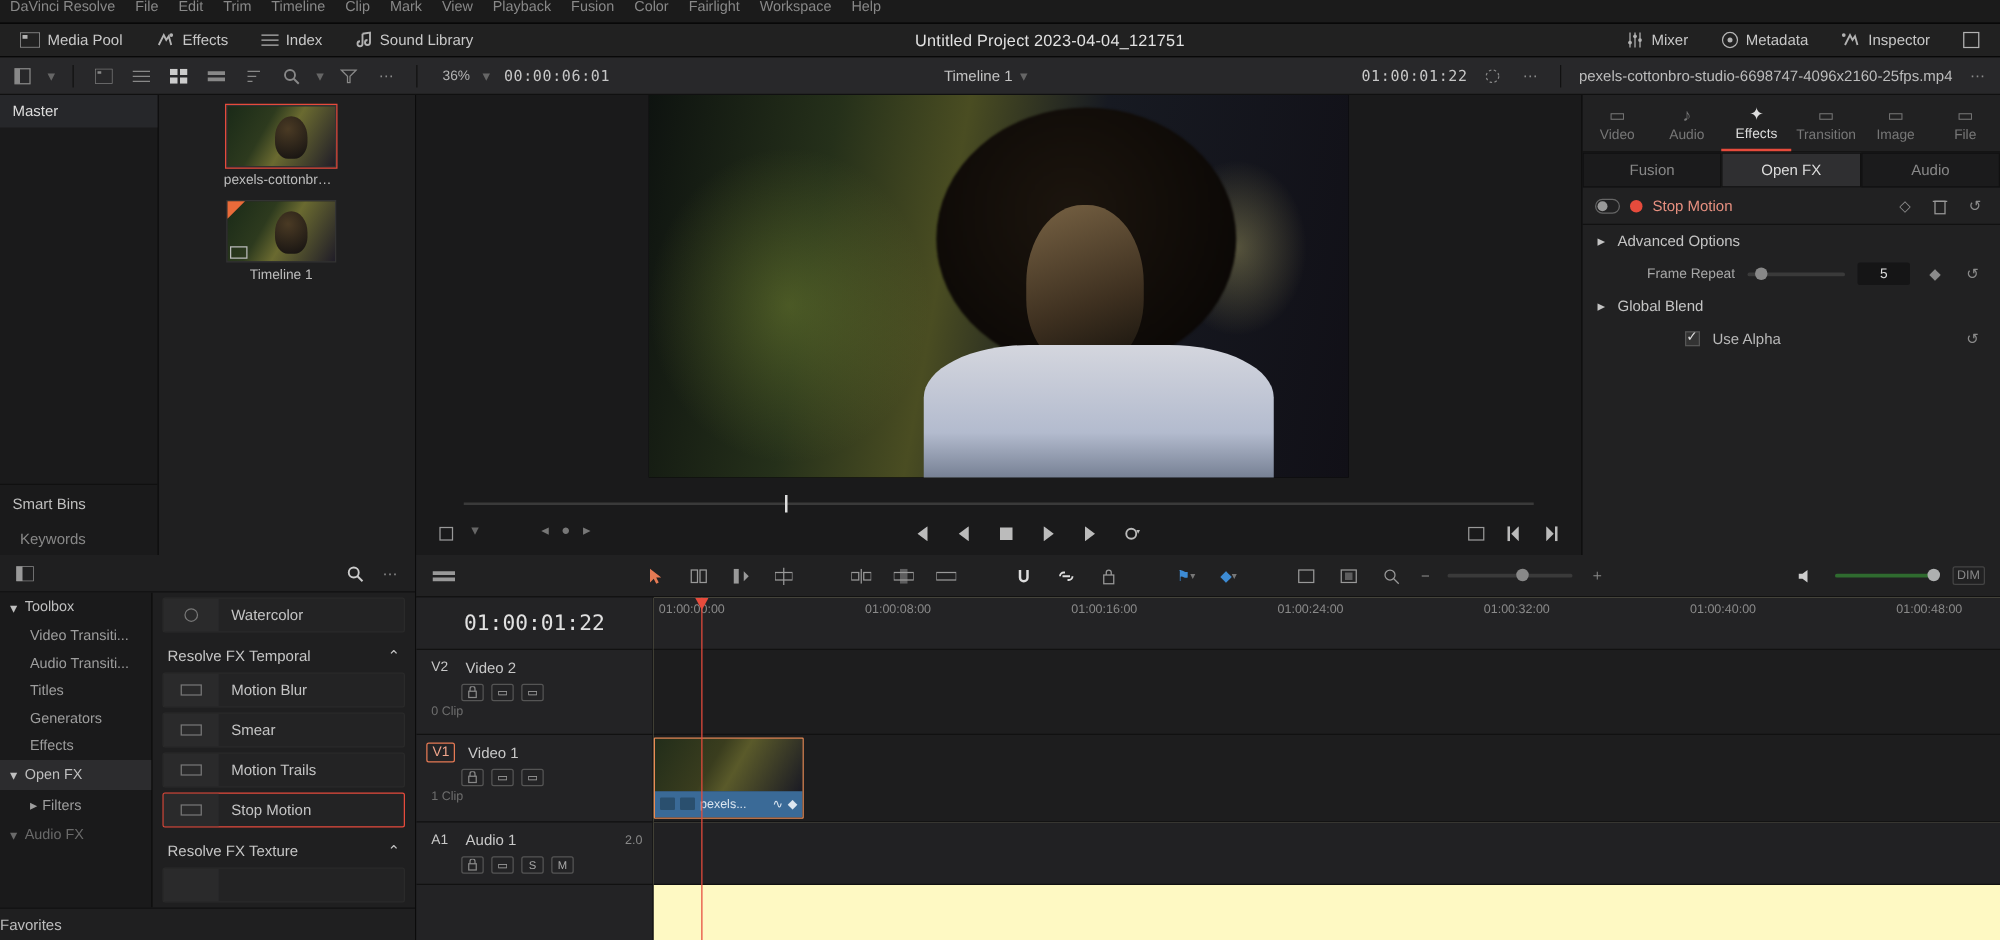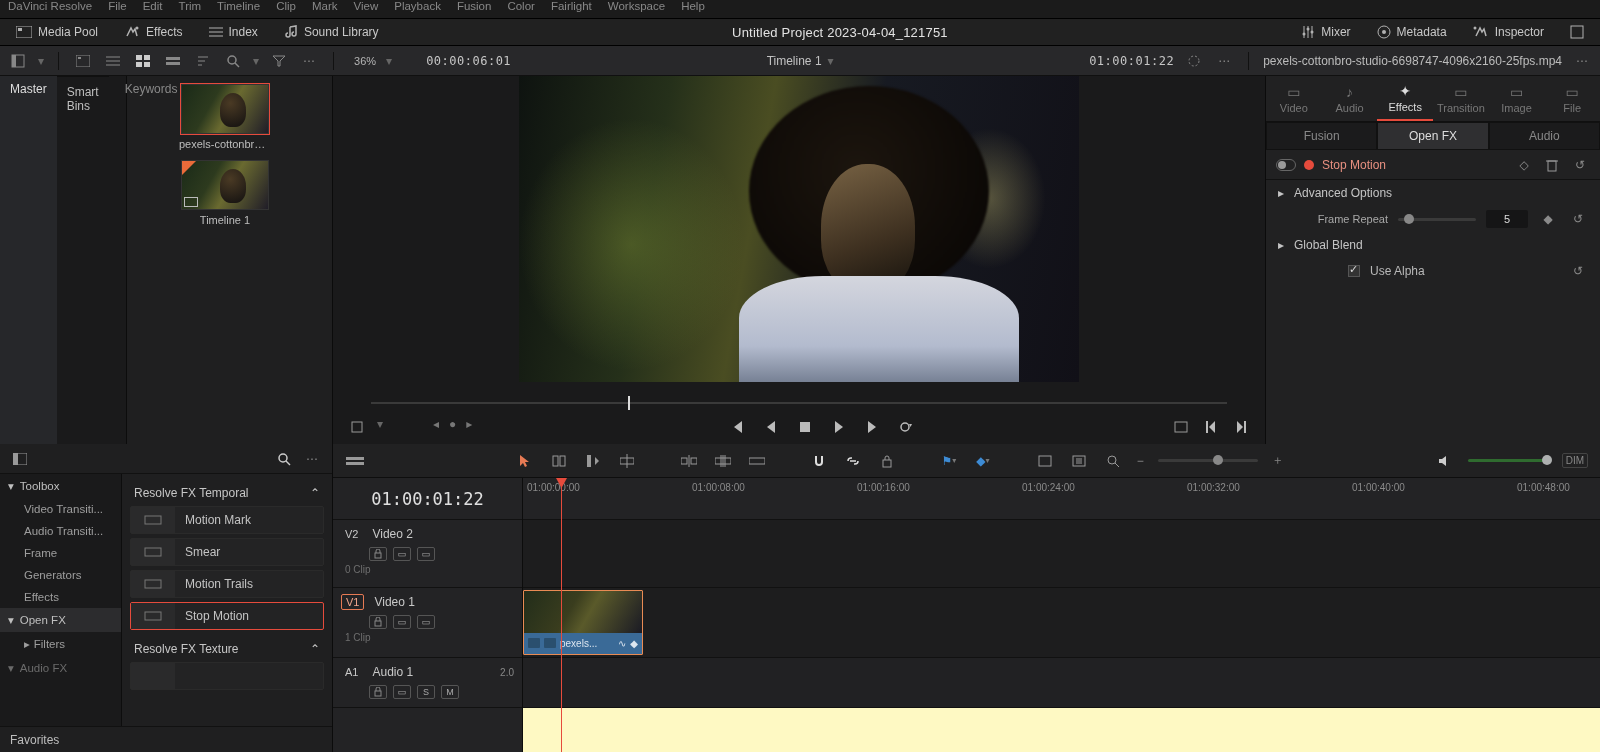"00:00:06:01" span.tc { margin-left: 24px -> 1px }
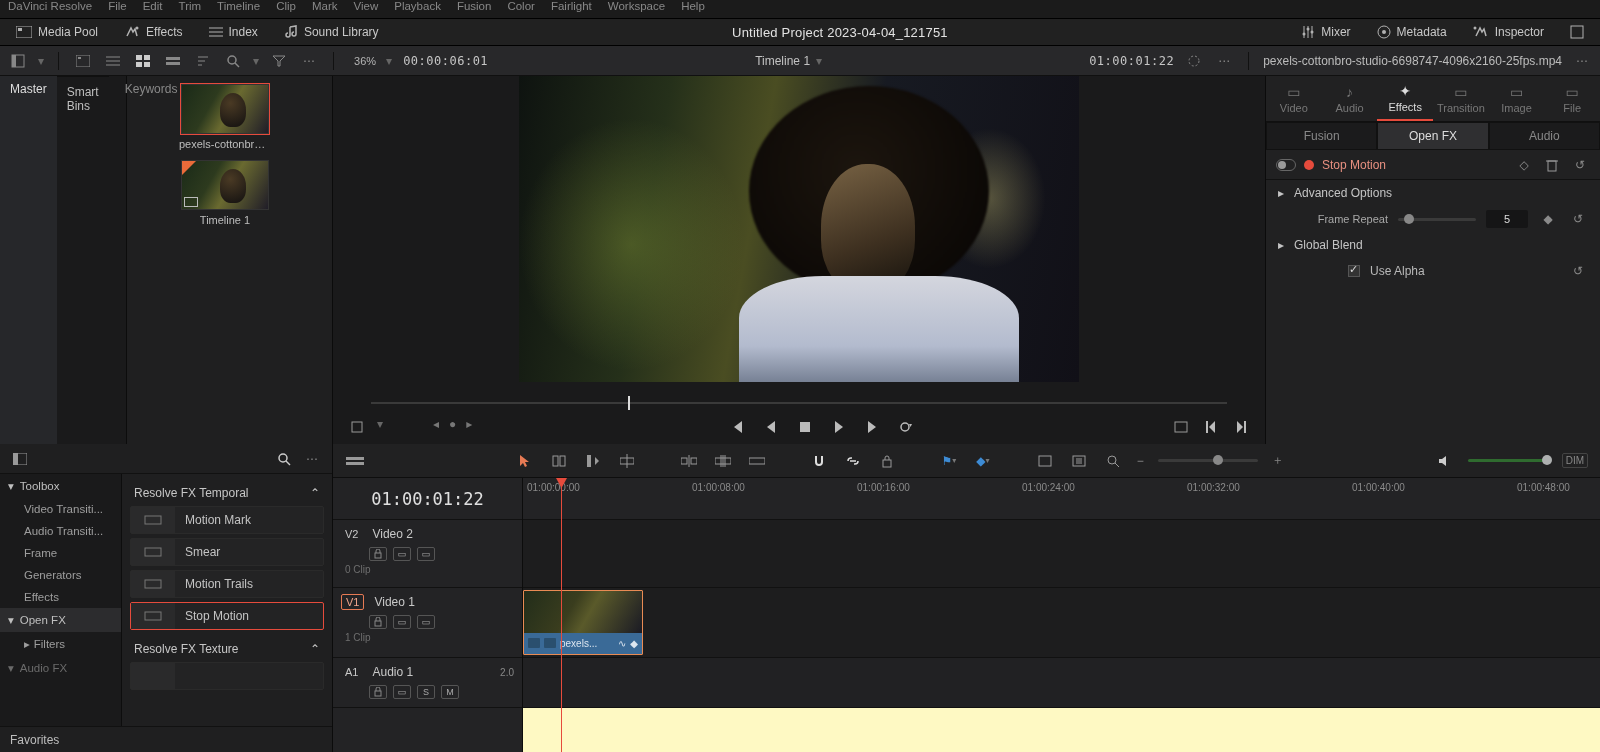"Master" #bin-col { flex-direction: row -> column }
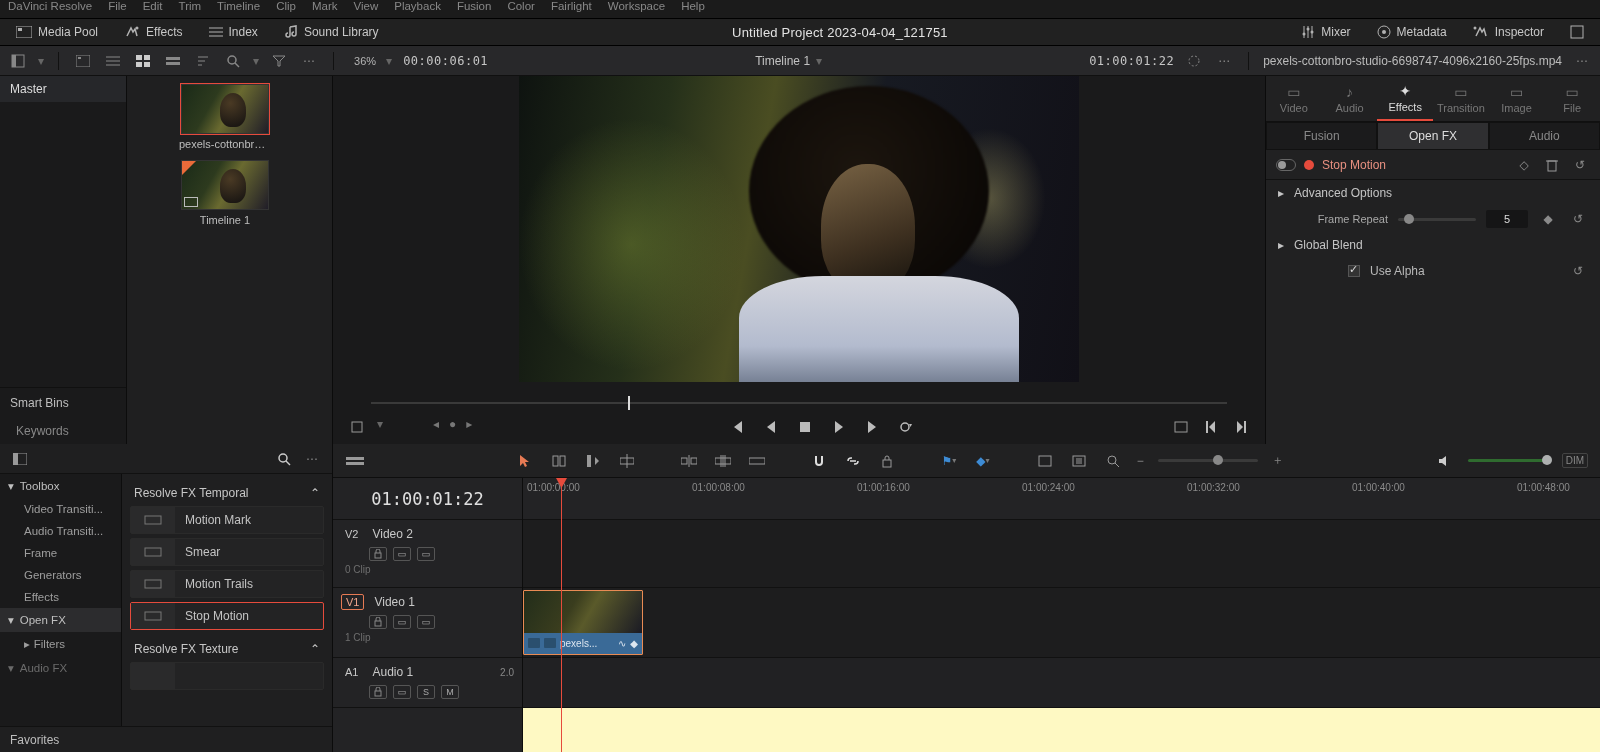"Watercolor" div.fx-item { html: none -> <div> <div> <svg> <circle></circle> </svg> </div> <span>Watercolor</span> </div> }
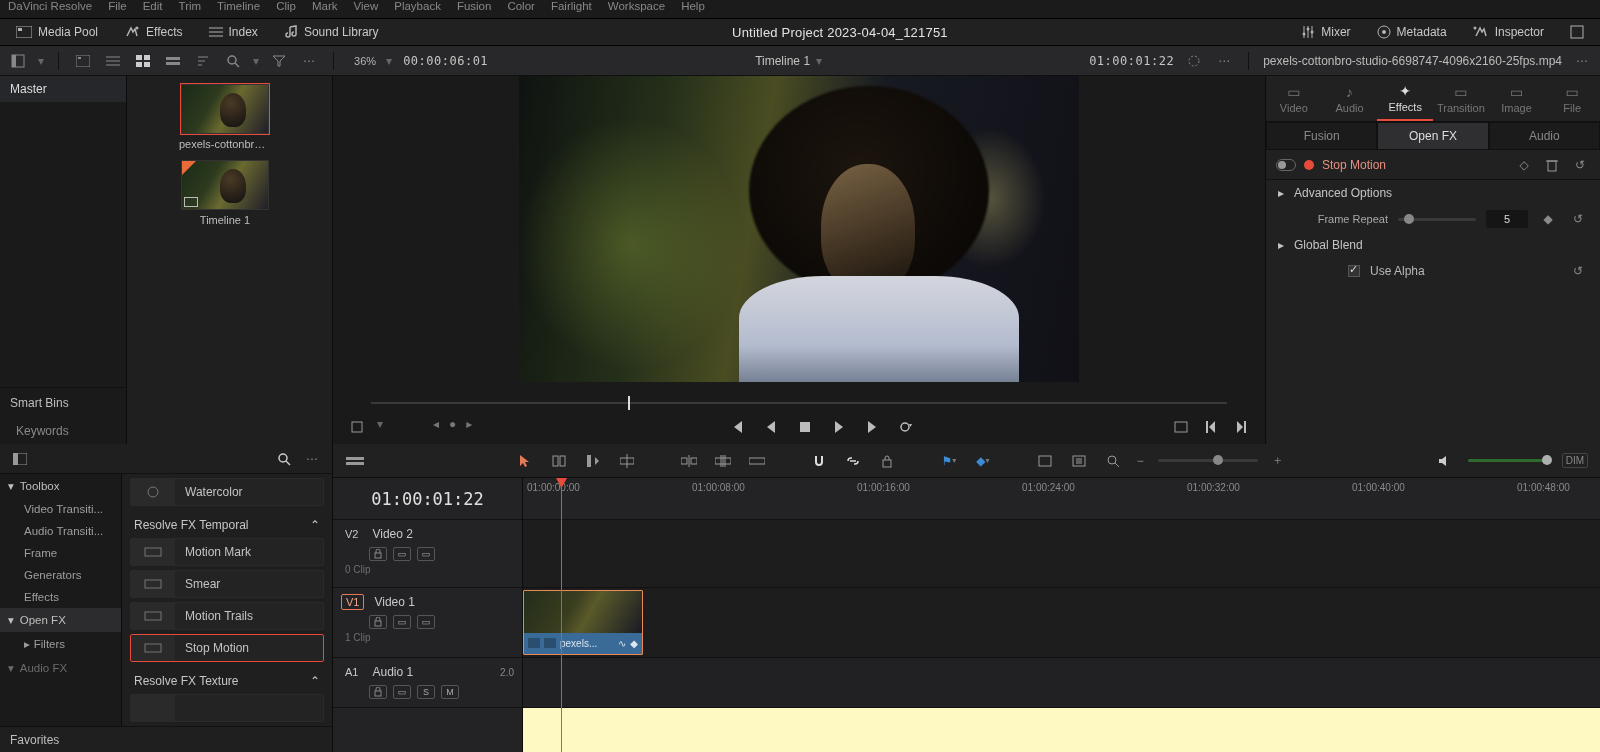"Frame" div.cat-item { text: Frame -> Titles }
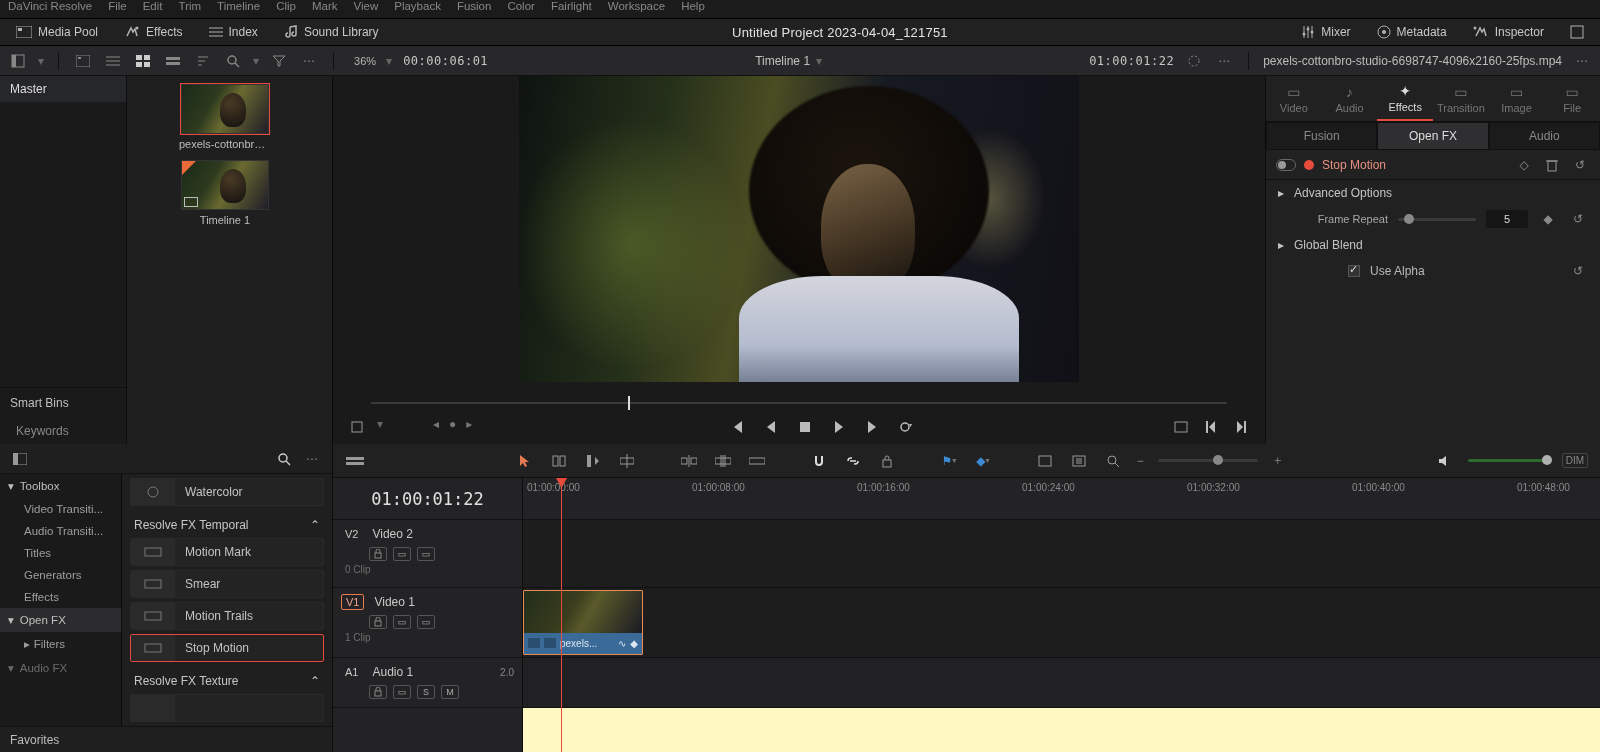"Motion Mark" span.nm { text: Mark -> Blur }
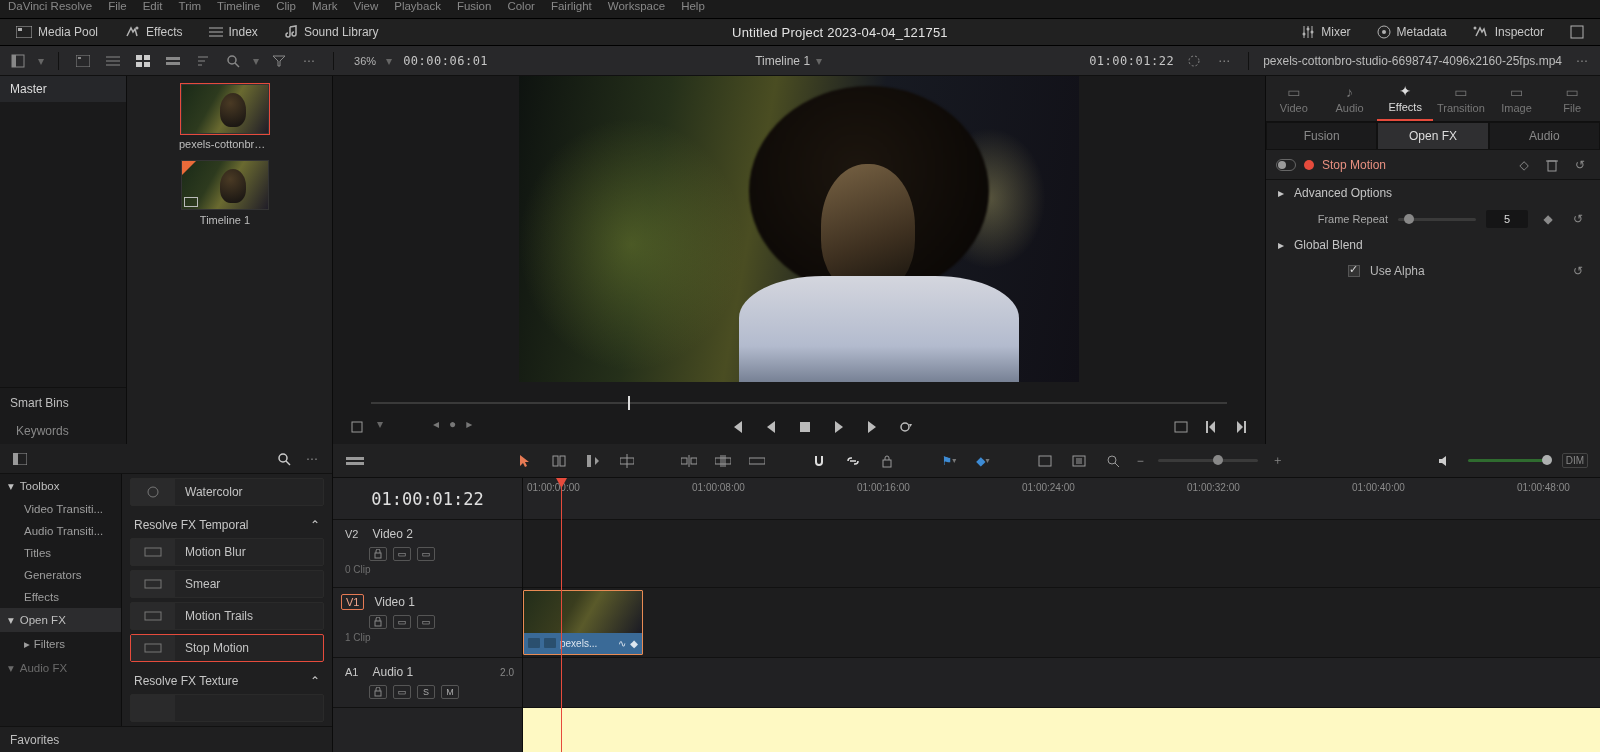"Favorites" #fx-fav { padding: 0 10px -> 0 0 }
